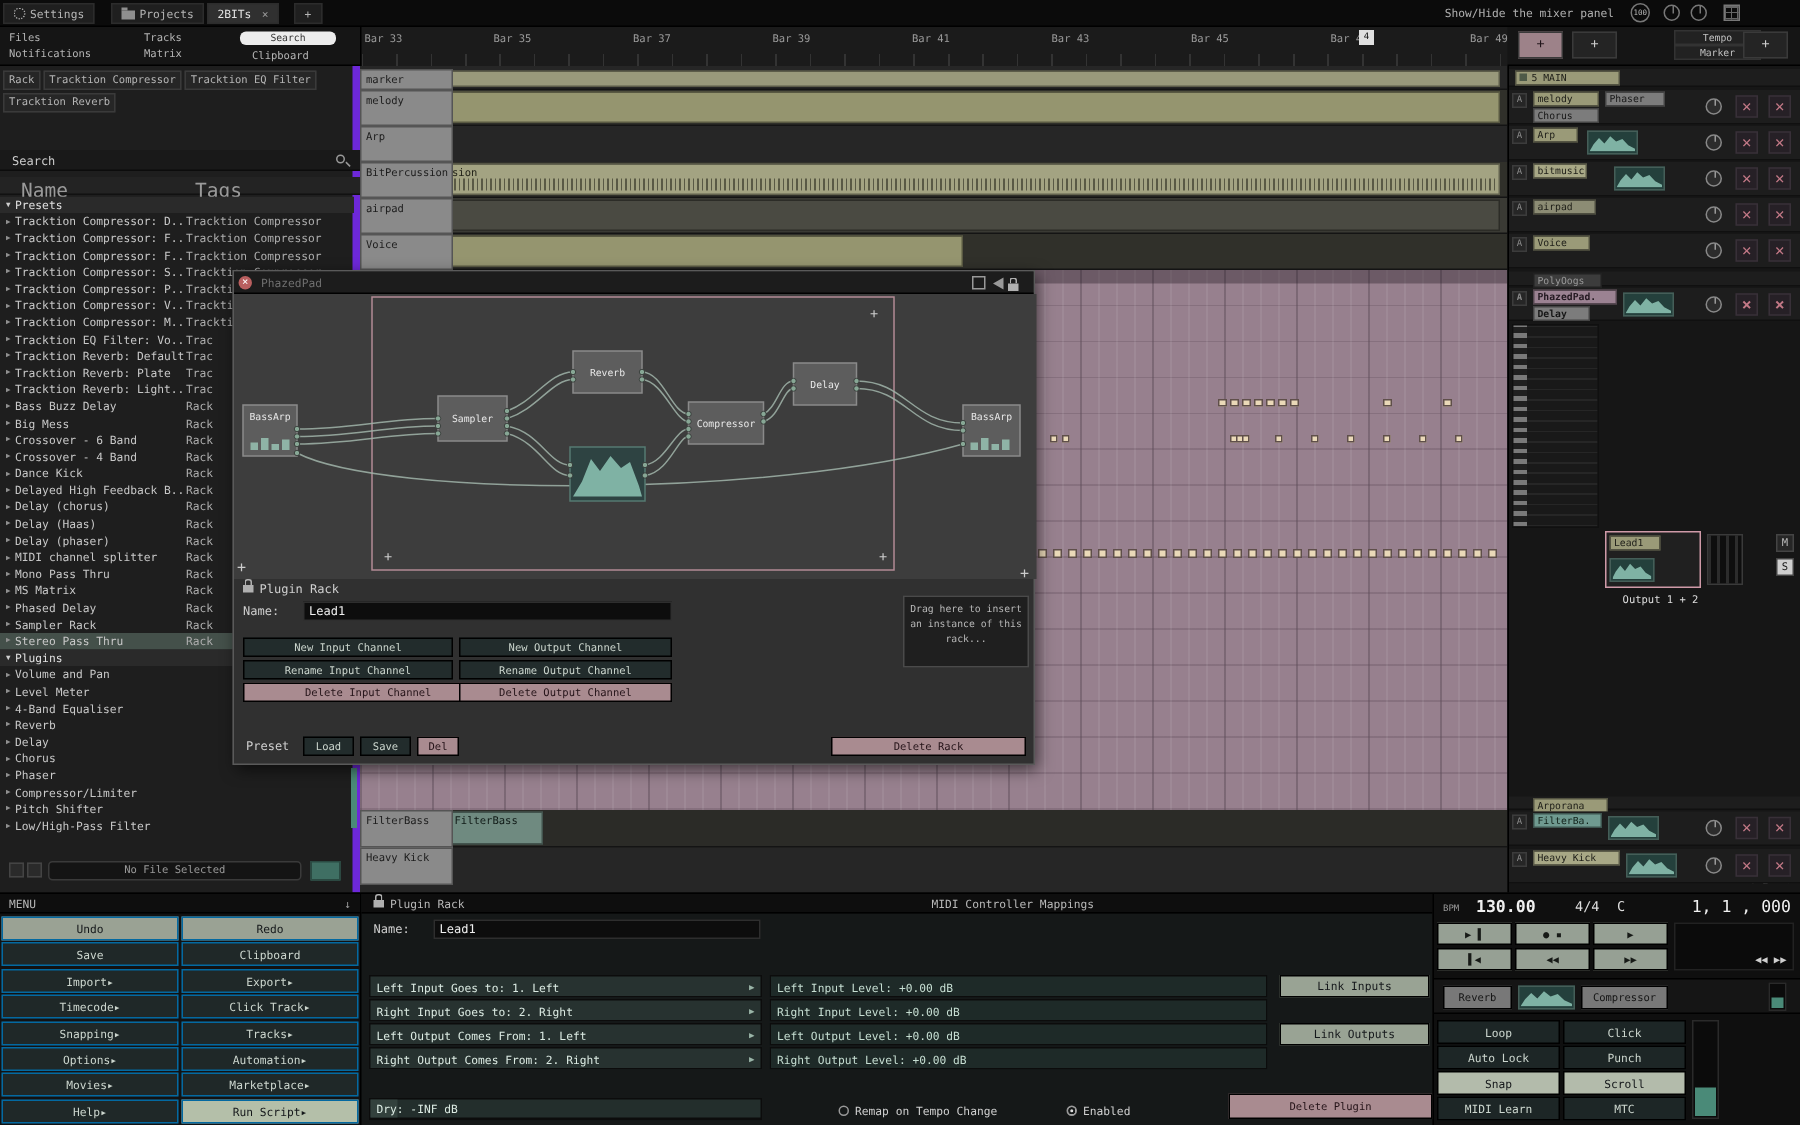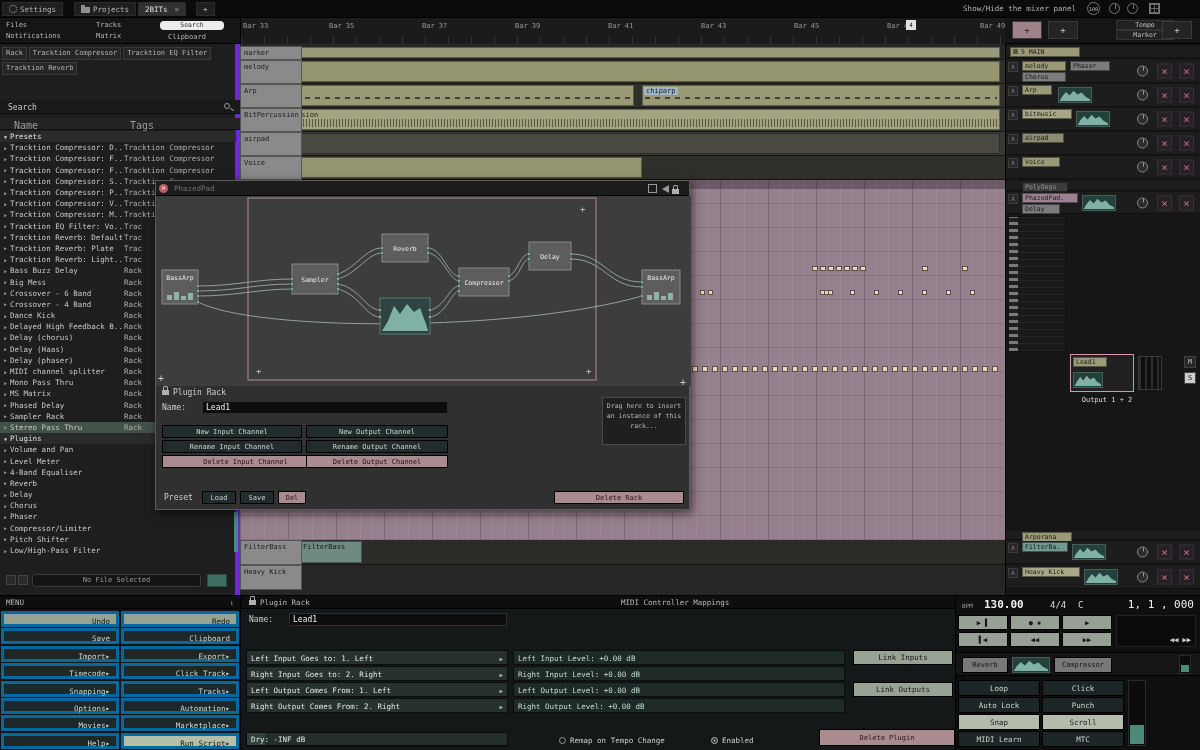"chiparp" div.lane { html: <div> <div><span>chiparp</span><div></div></div> <div><span>chiparp</span><div></div></div> </div> -> none }
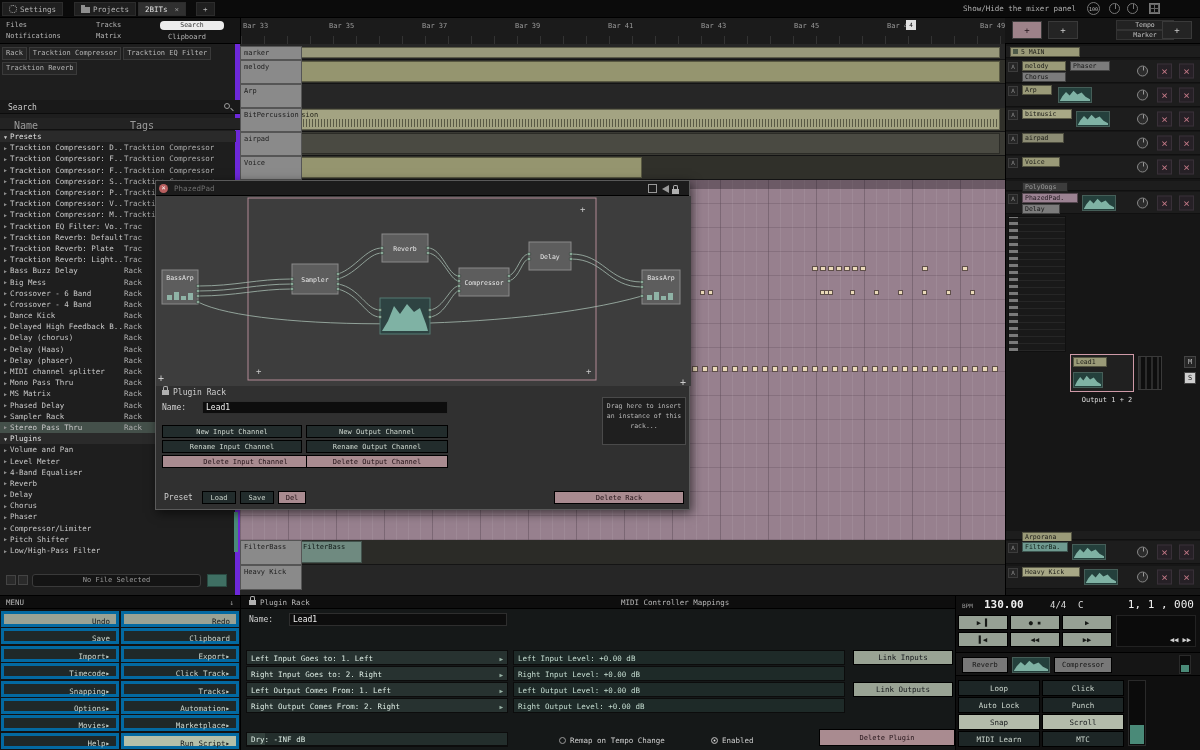"bitmusic" div.rp-chip { width: 50px -> 36px }
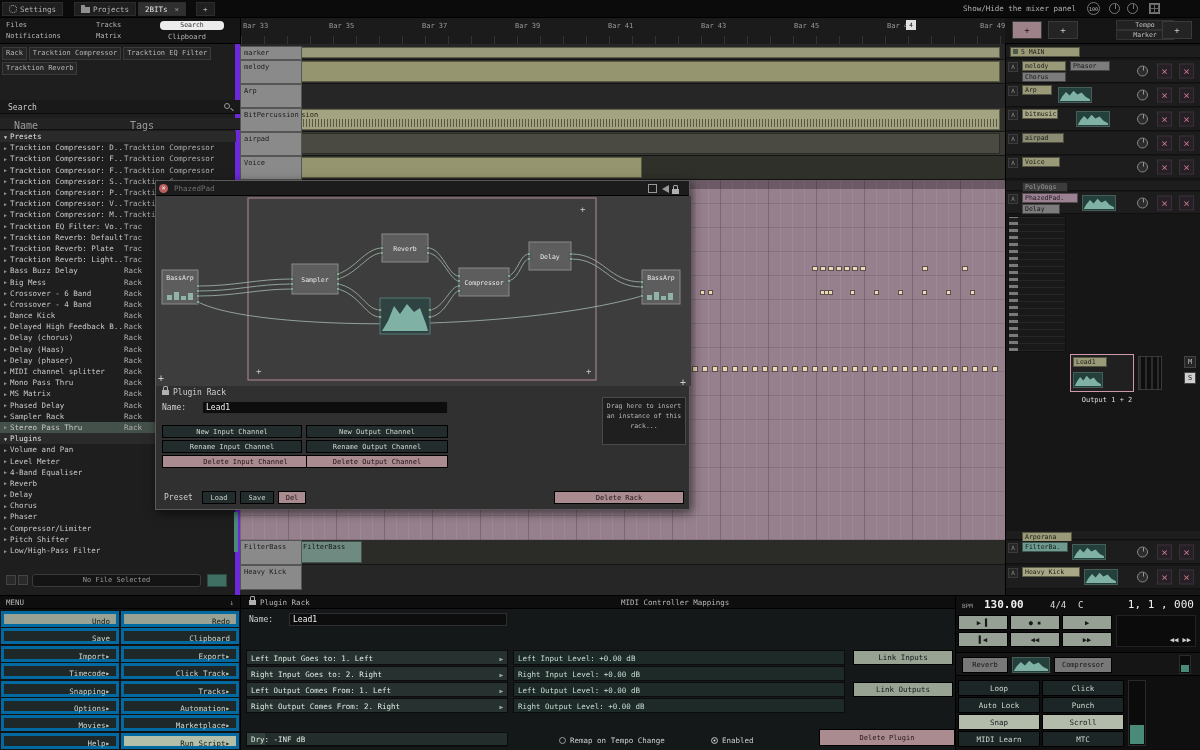"Name" #bcols { font-size: 10px -> 13px }
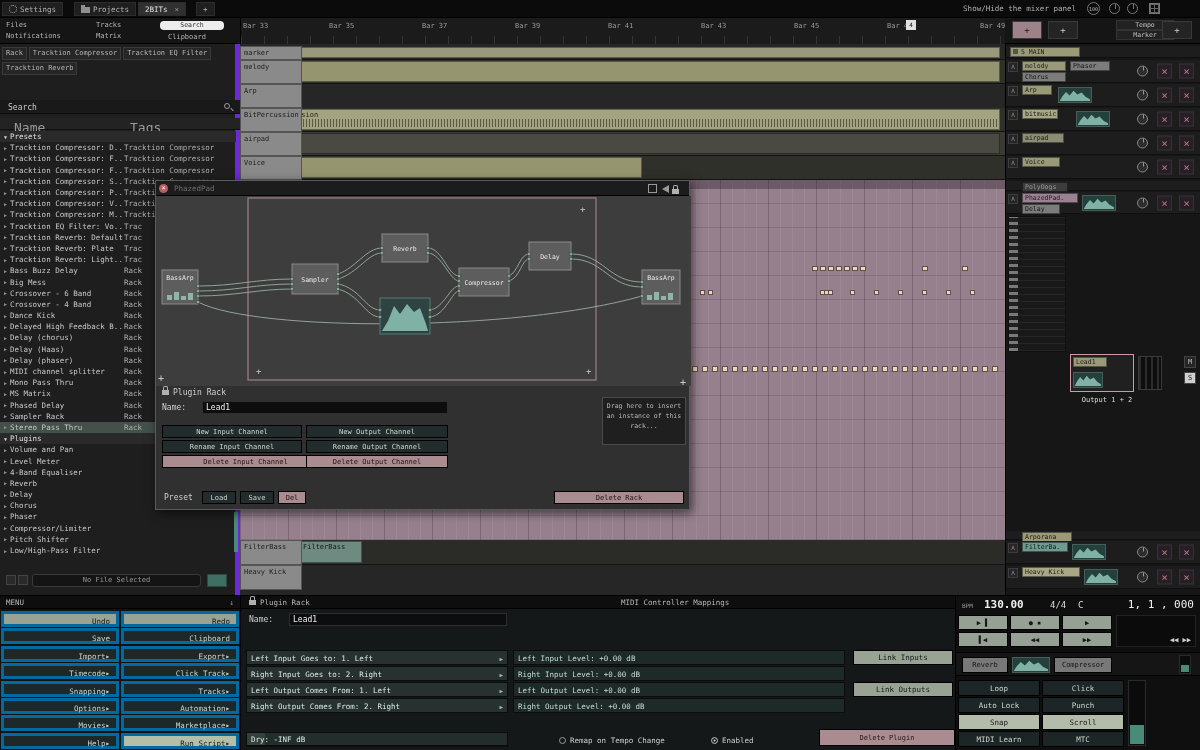"PhazedPad." div.rp-strip { font-weight: none -> bold }
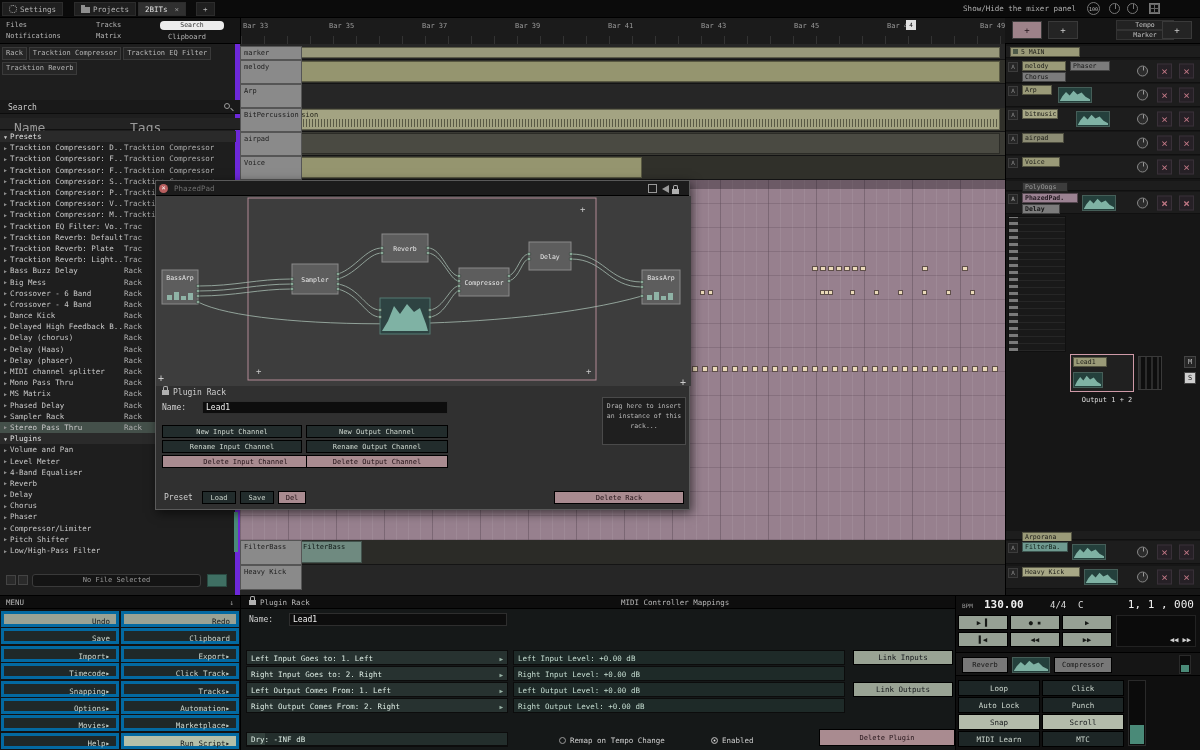"Undo" .menu-btn { border: 3px solid #0369a1 -> 1px solid #0369a1; justify-content: flex-end -> center }
